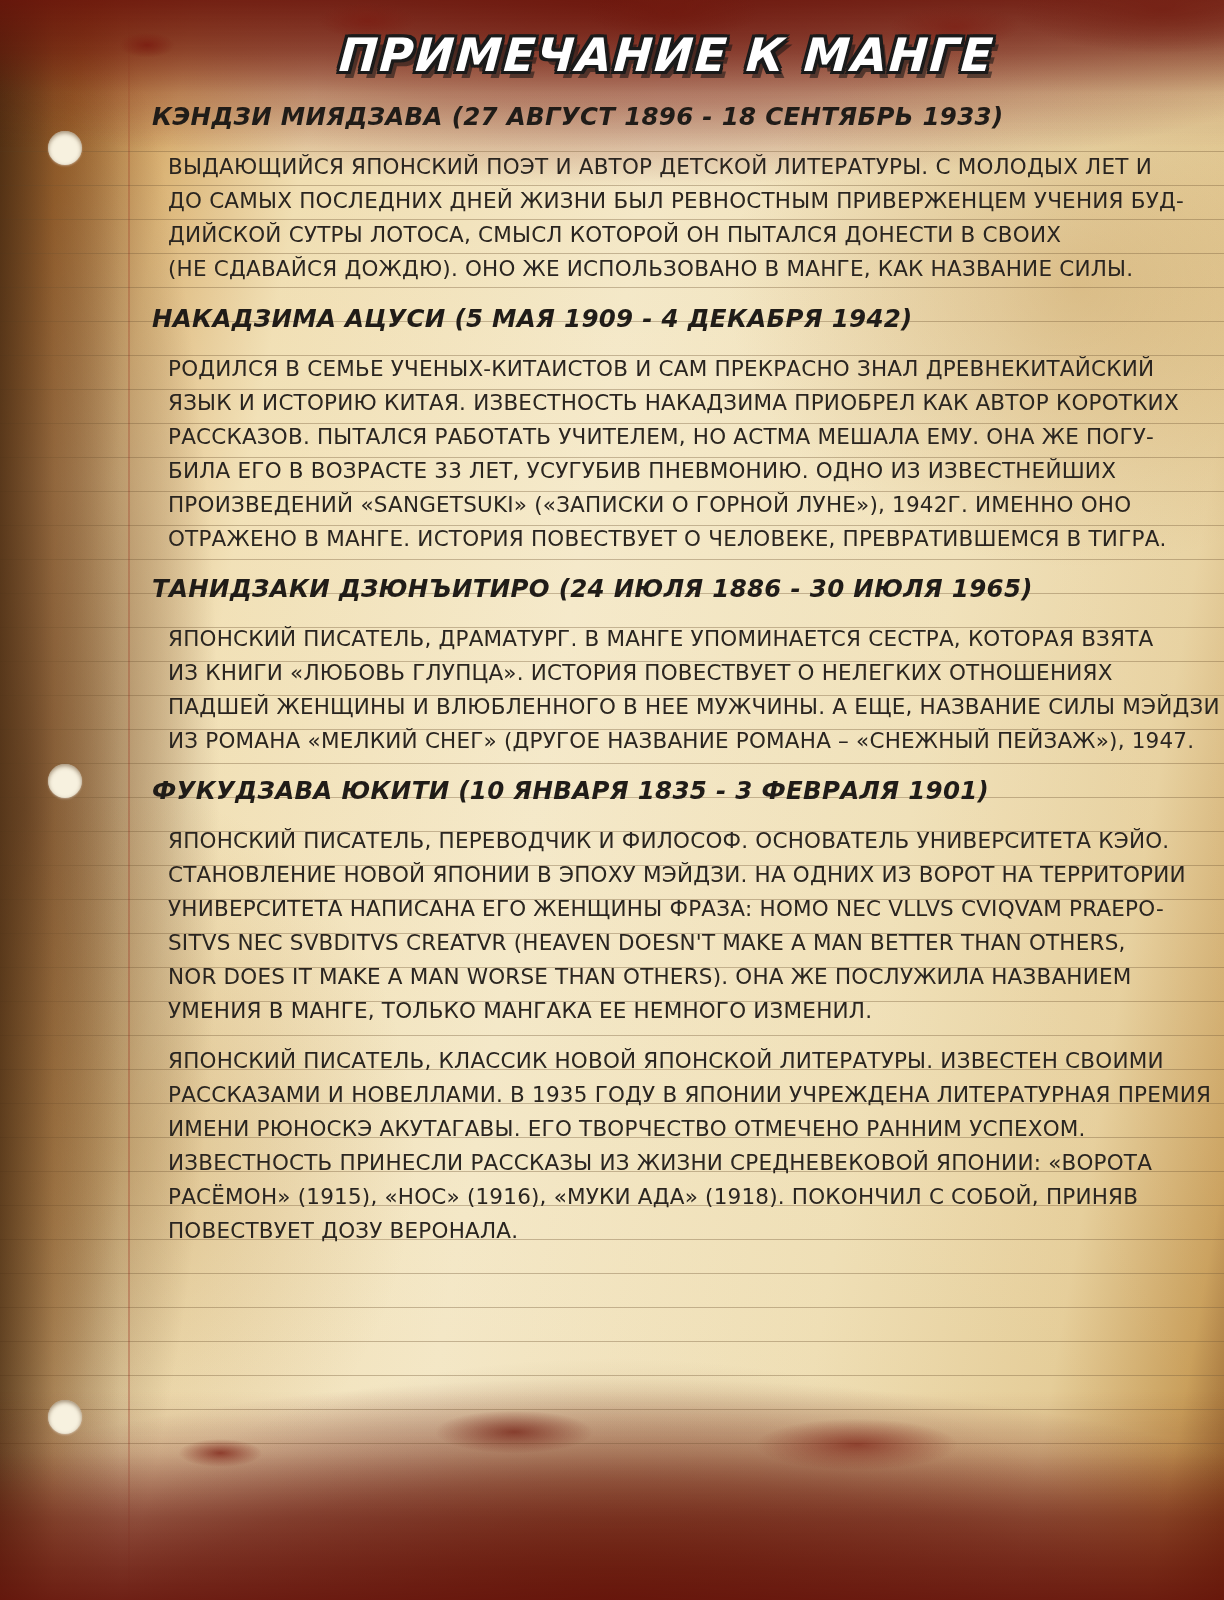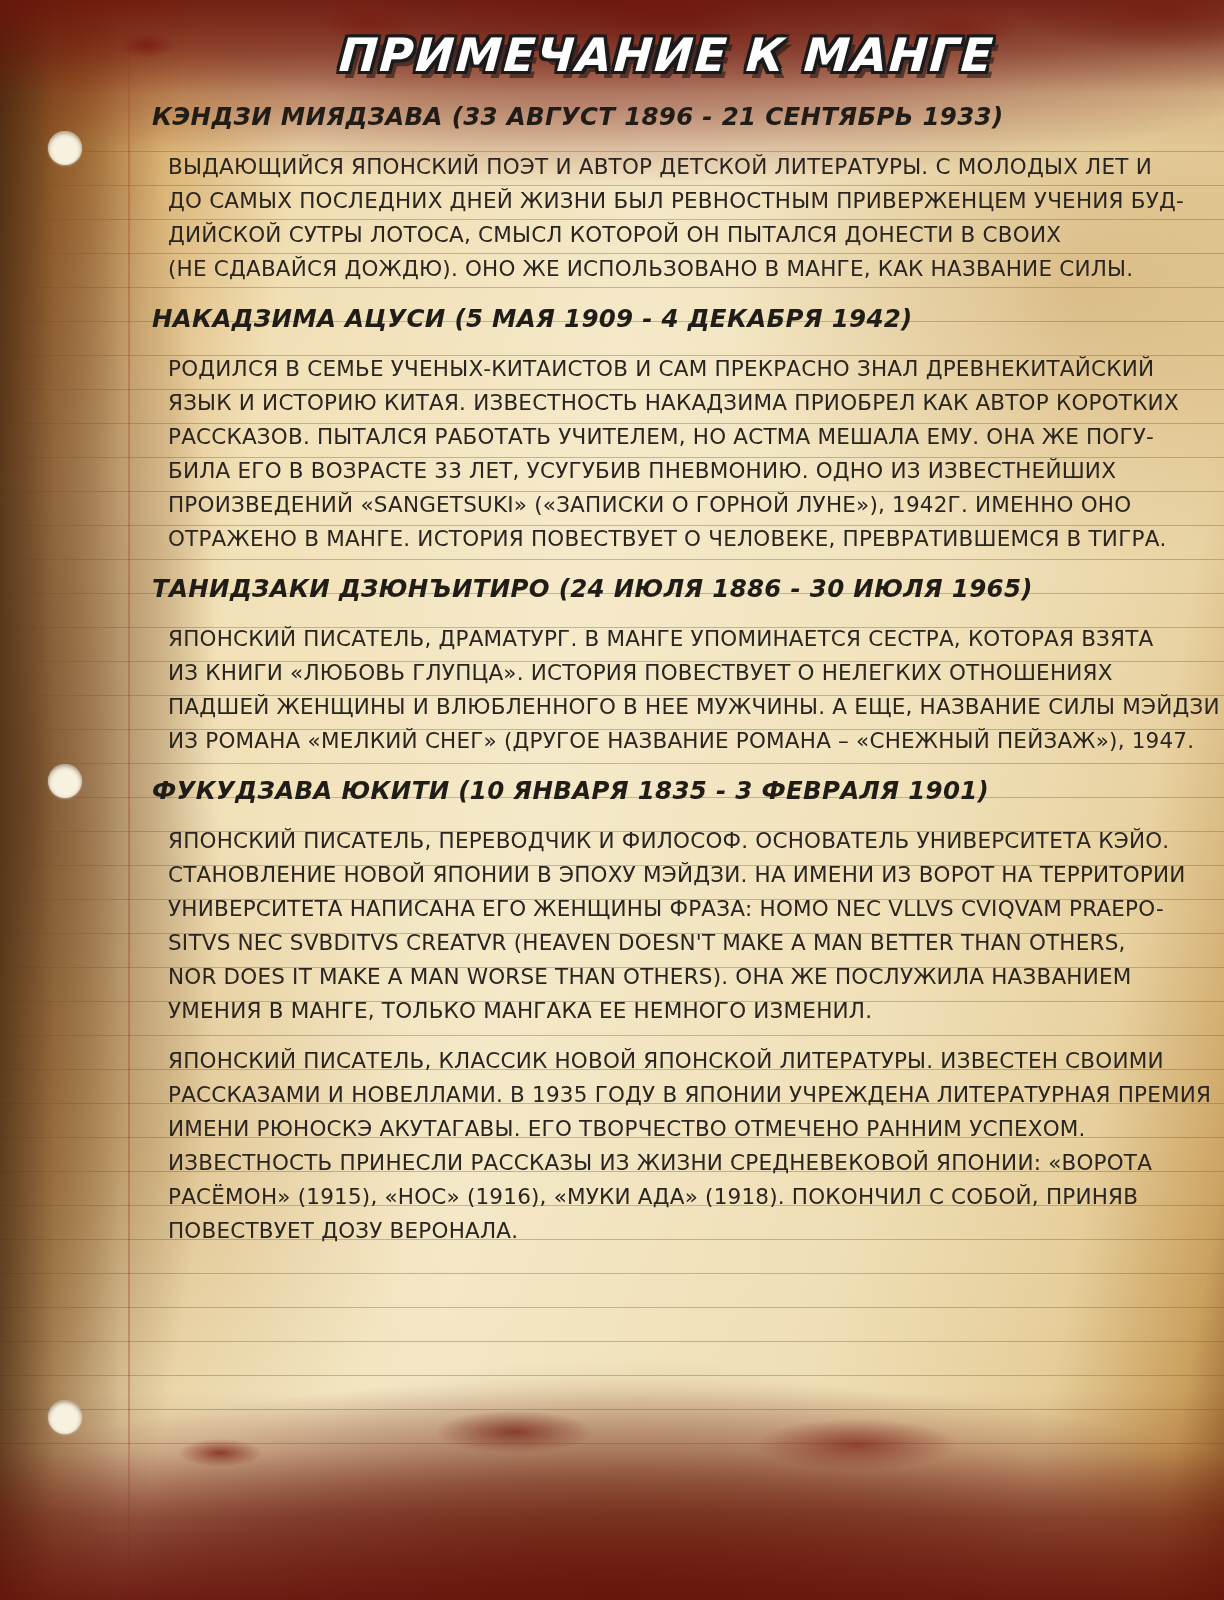"КЭНДЗИ МИЯДЗАВА (33 АВГУСТ 1896" div.entry-heading { text: 33 АВГУСТ 1896 - 21 -> 27 АВГУСТ 1896 - 18 }
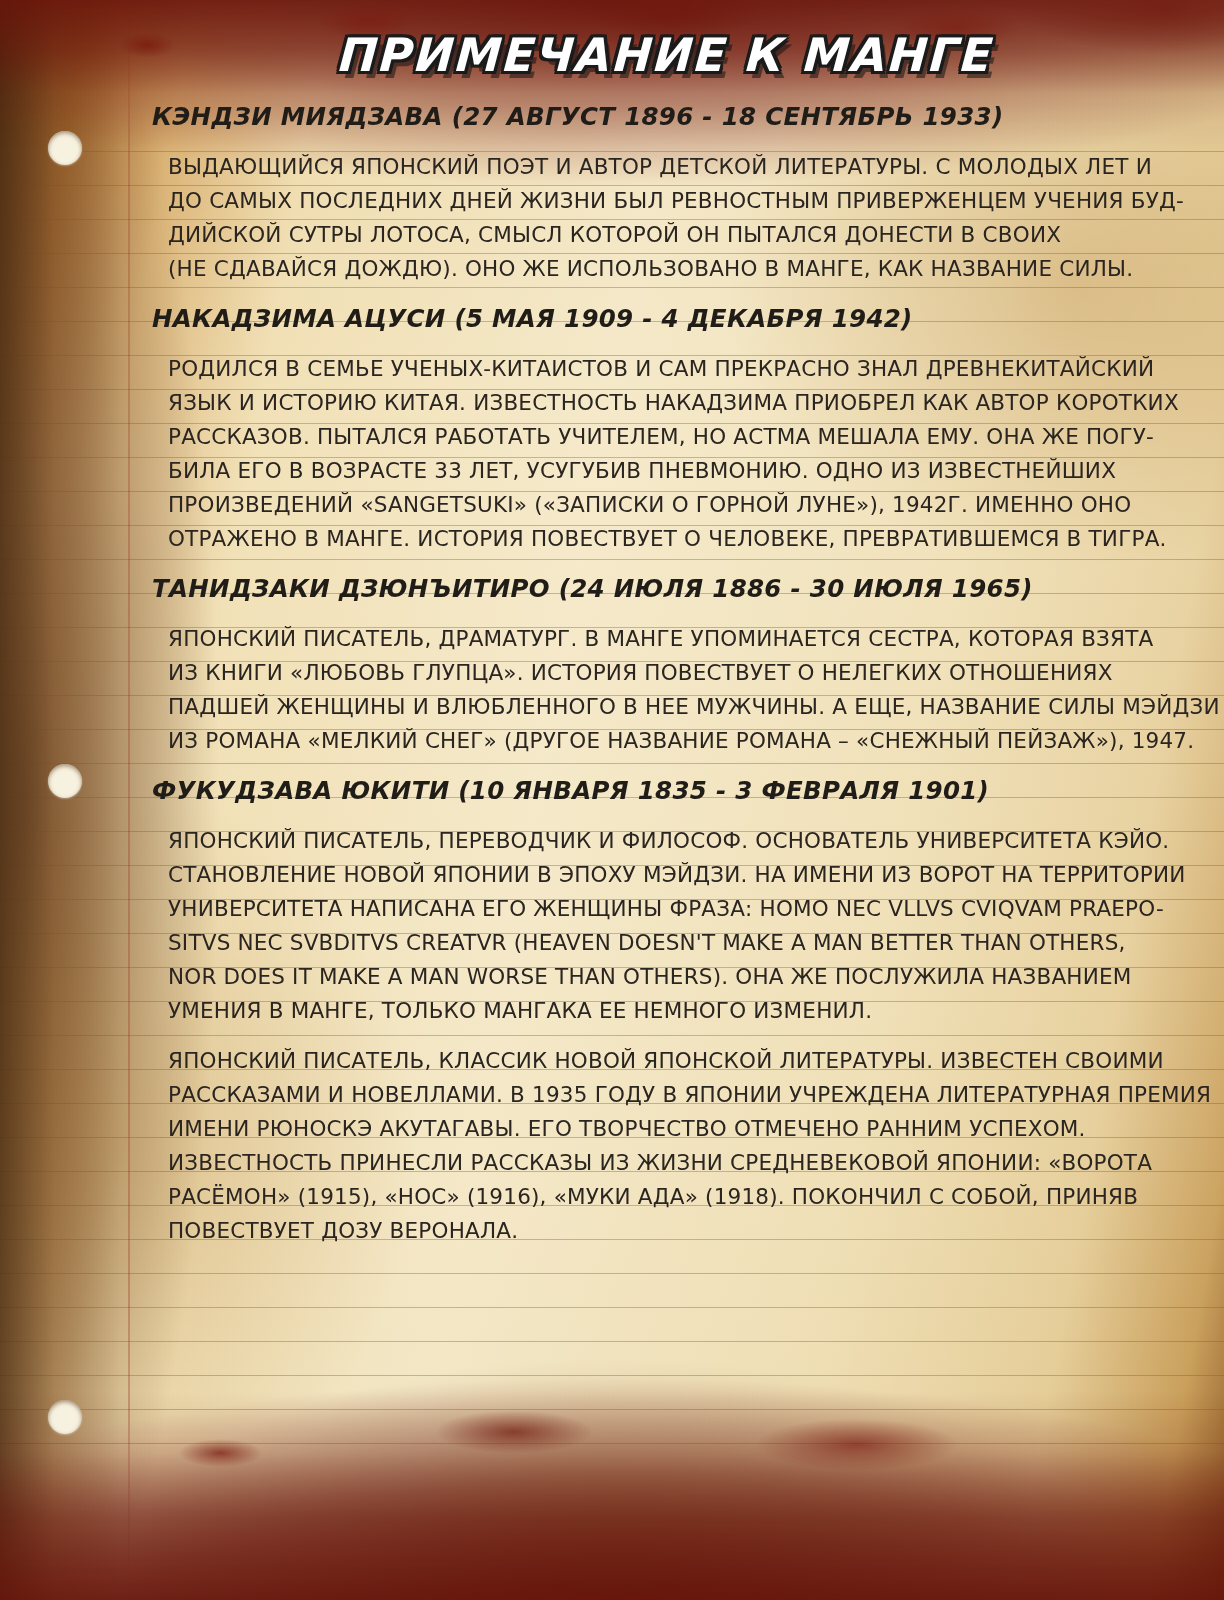"СТАНОВЛЕНИЕ НОВОЙ ЯПОНИИ В ЭПОХУ" span.ln { text: ИМЕНИ -> ОДНИХ }
